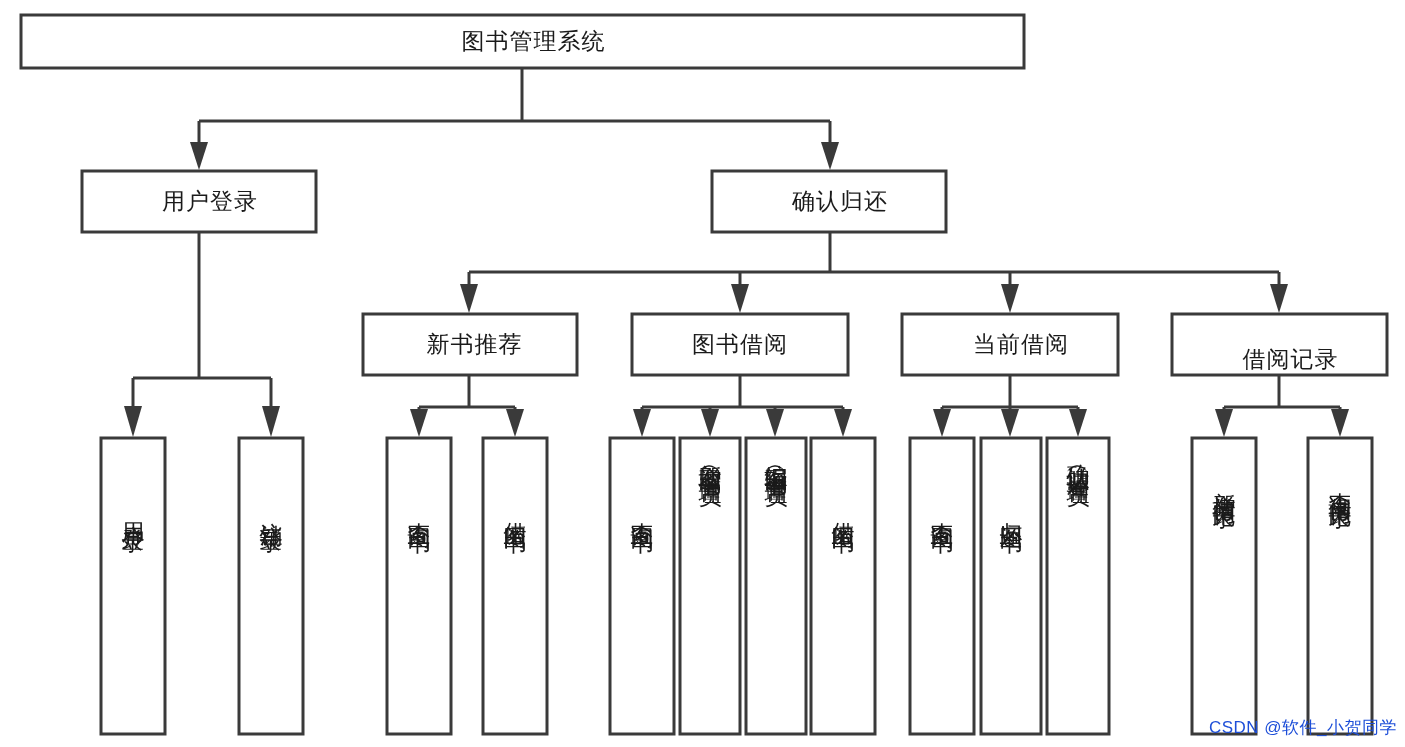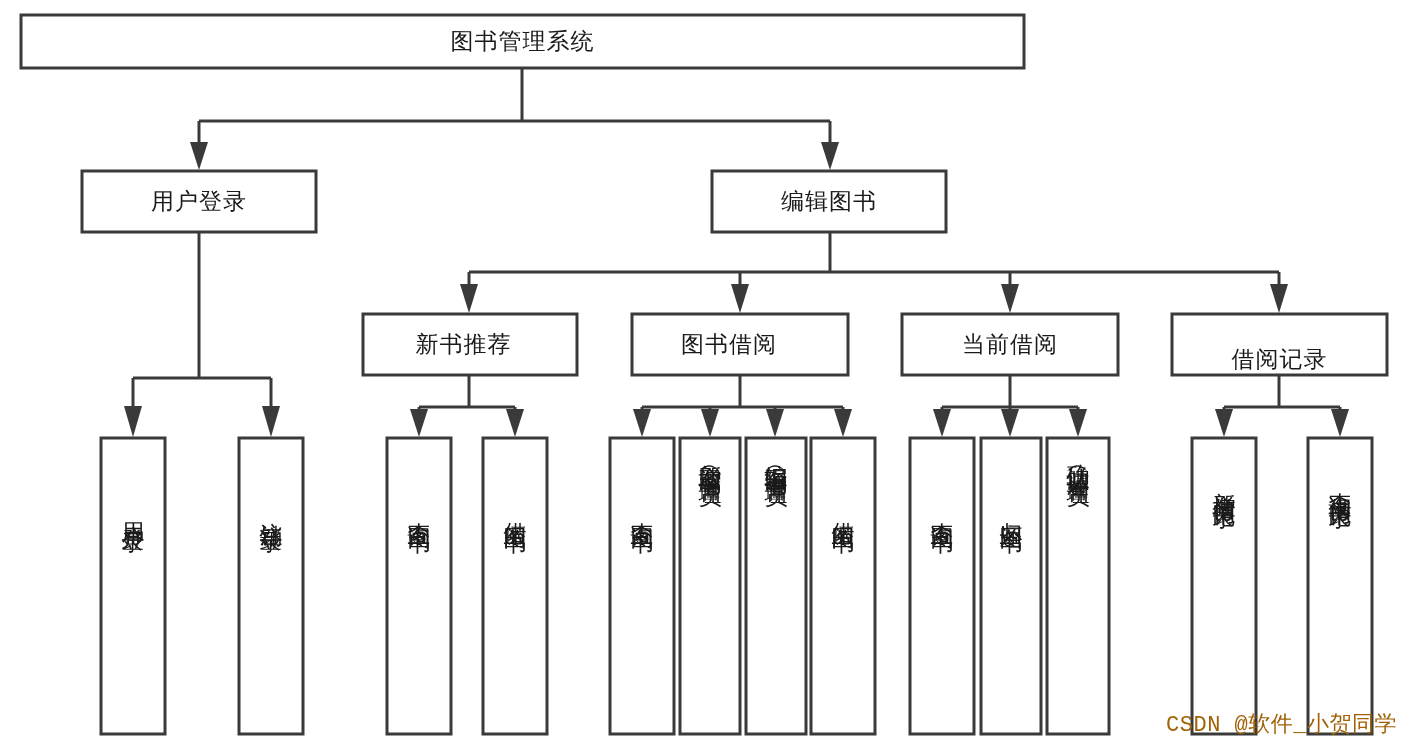"图书管理系统" .hlabel-wrap { margin-left: none -> 11px }
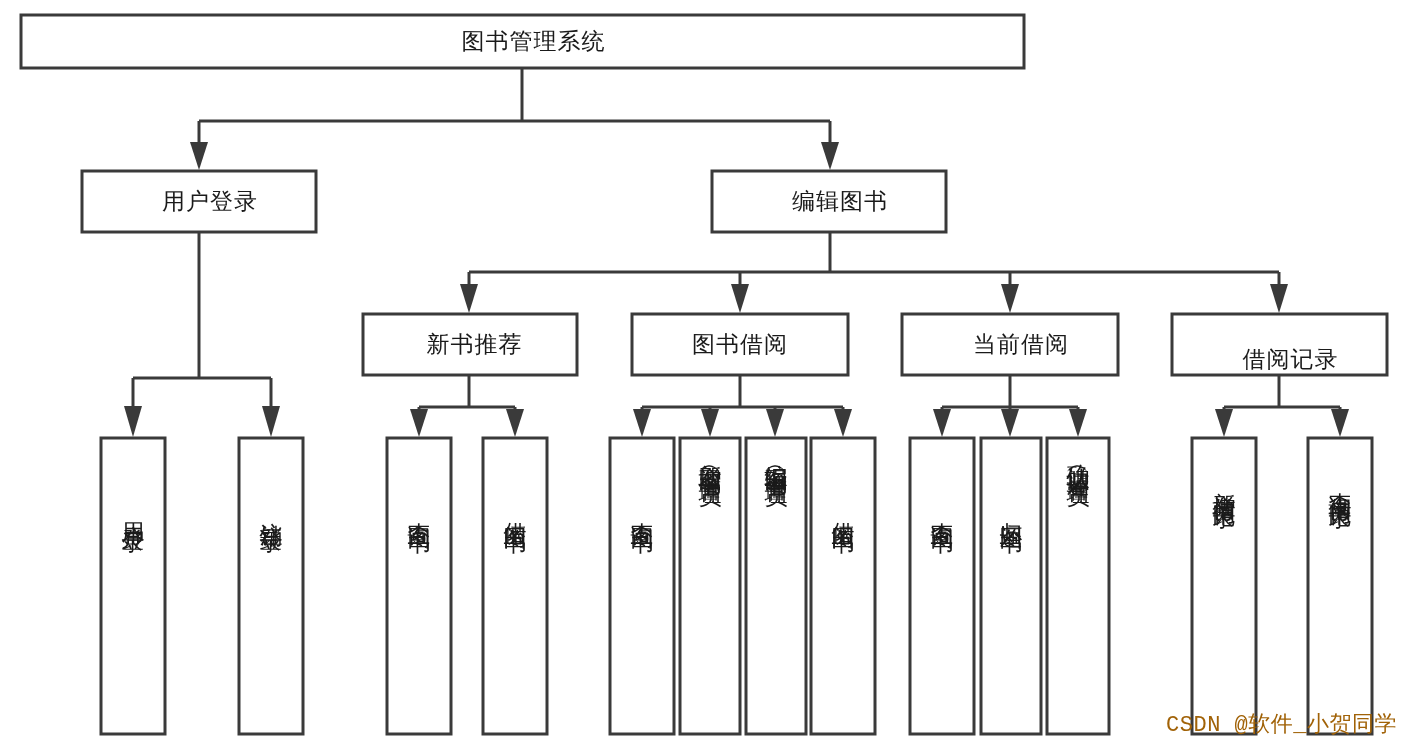"编辑图书" span.hlabel-text { text: 编辑图书 -> 确认归还 }
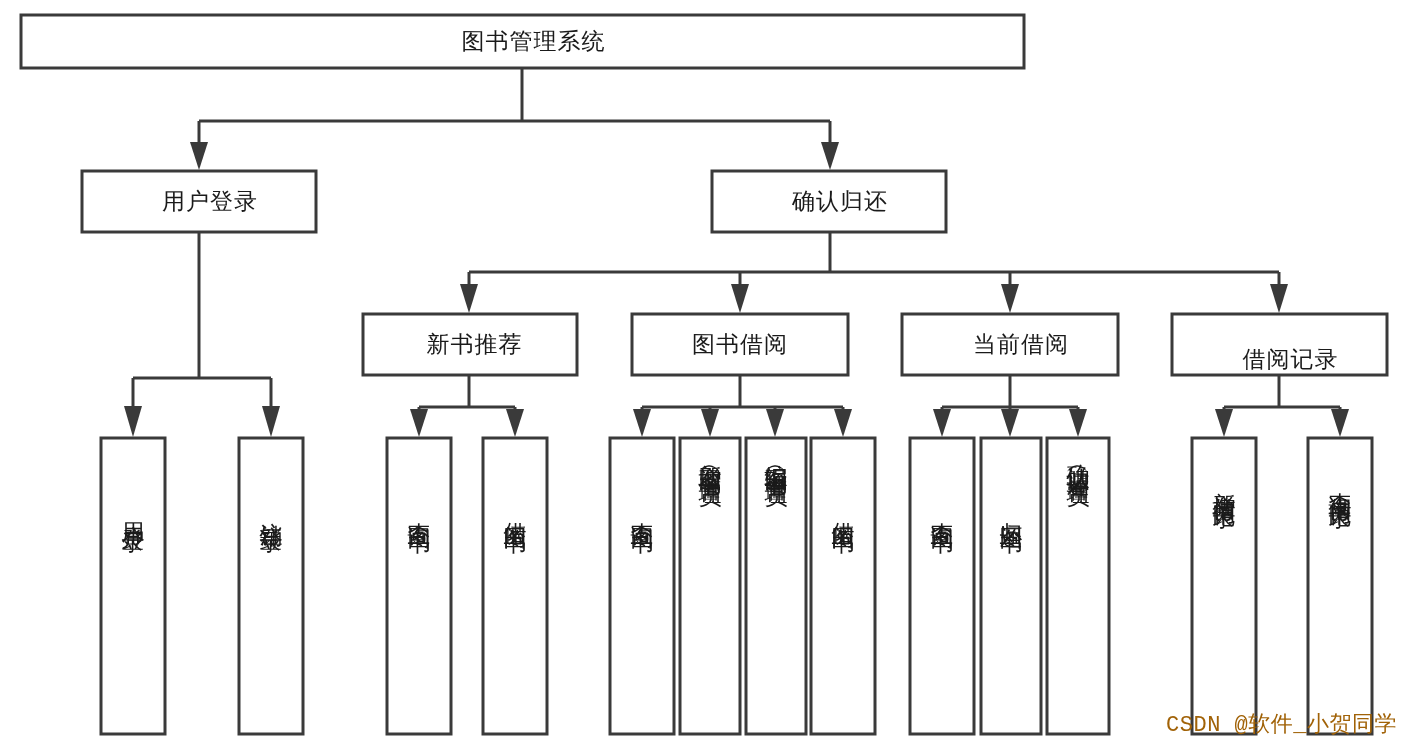"CSDN @软件_小贺同学" #watermark { color: #a16207 -> #1d4ed8; font-family: Liberation Mono, monospace -> Liberation Sans, sans-serif; font-size: 22px -> 17px }
